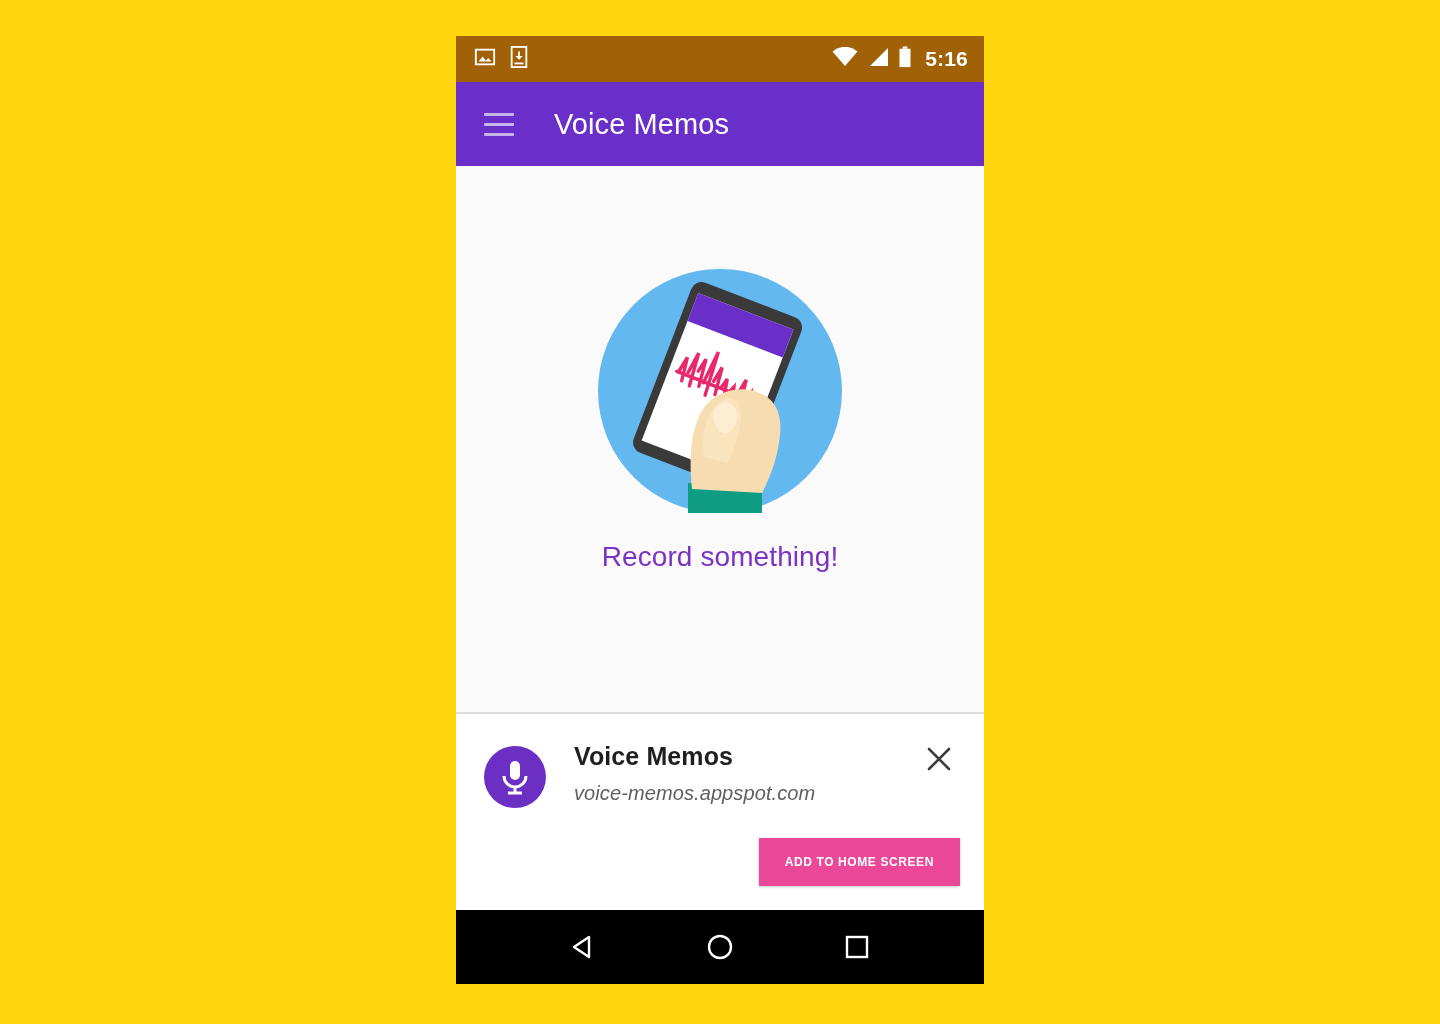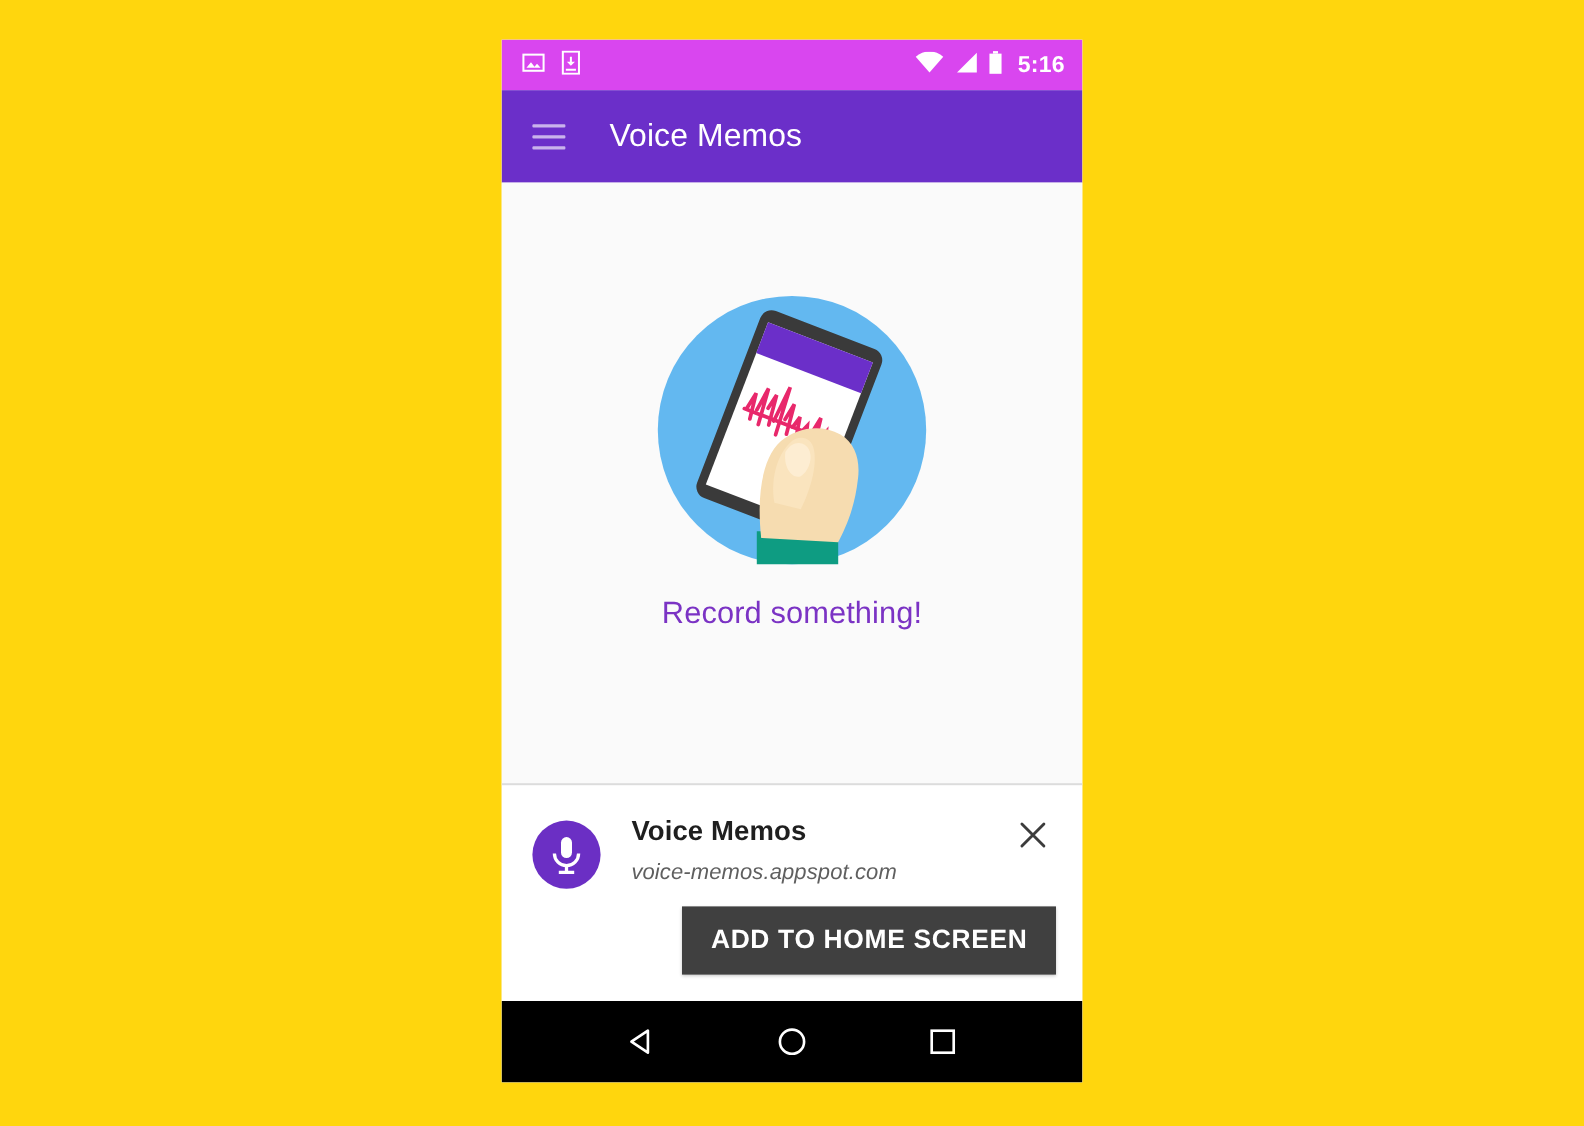"5:16" #status-bar { background: #d946ef -> #a16207 }
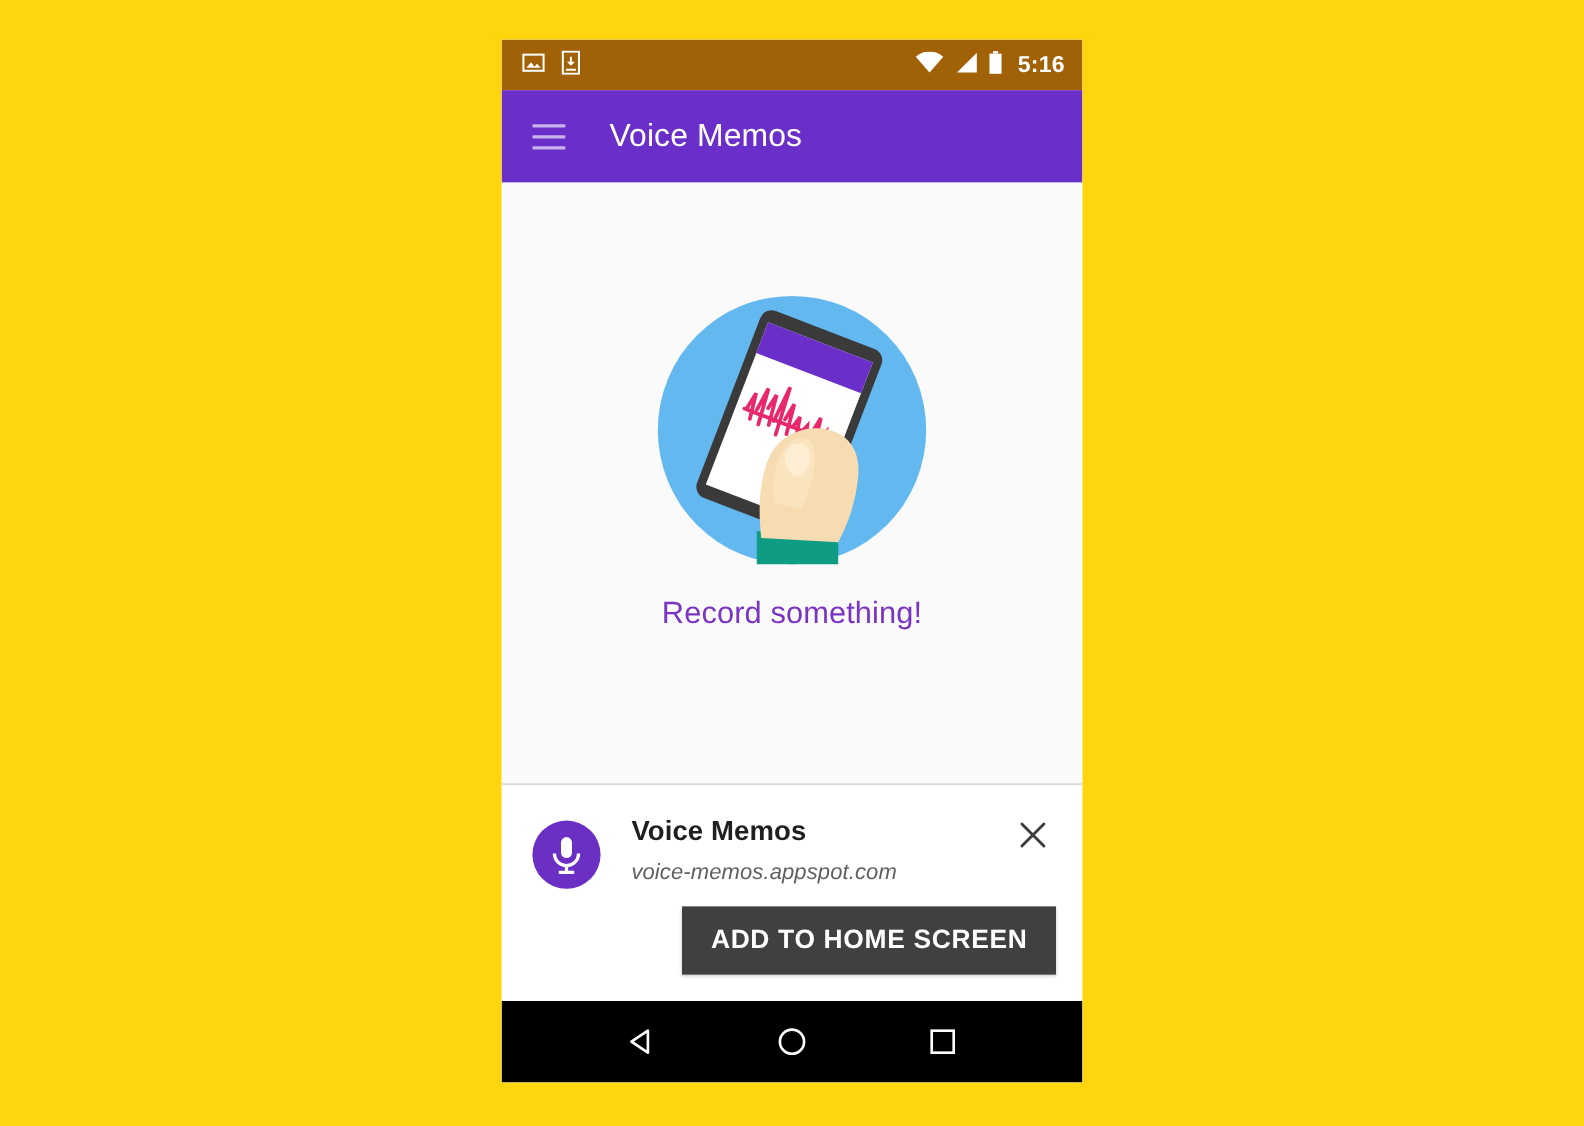"ADD TO HOME SCREEN" #add-to-home-screen-button { background: #404040 -> #ec4899; font-size: 24px -> 12px }
